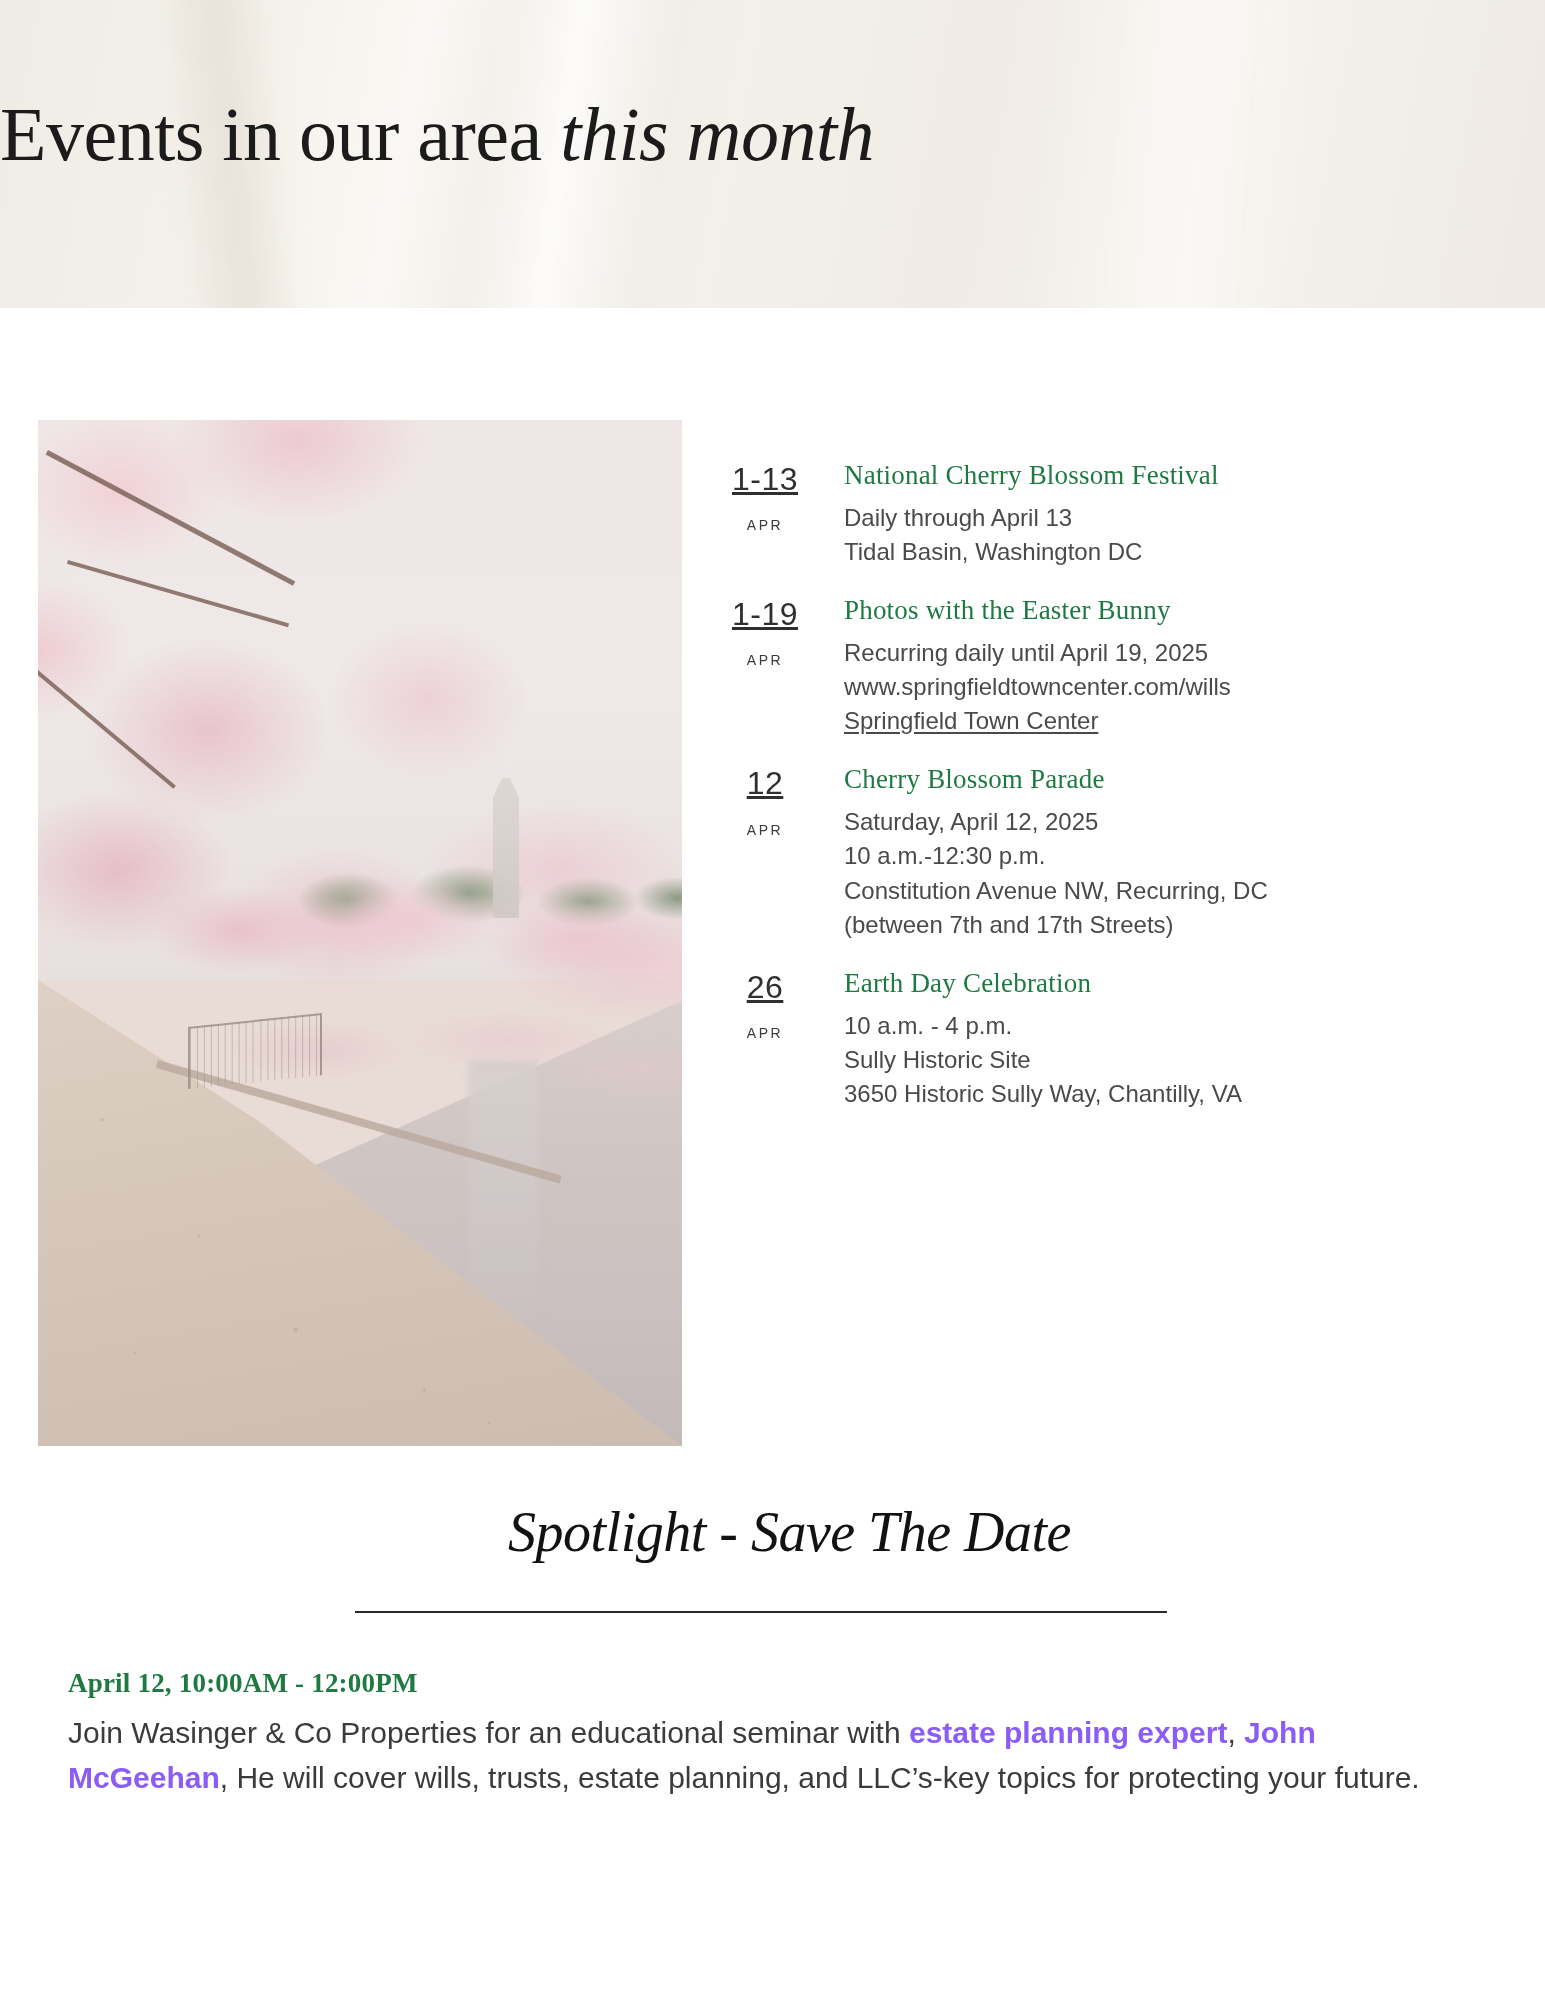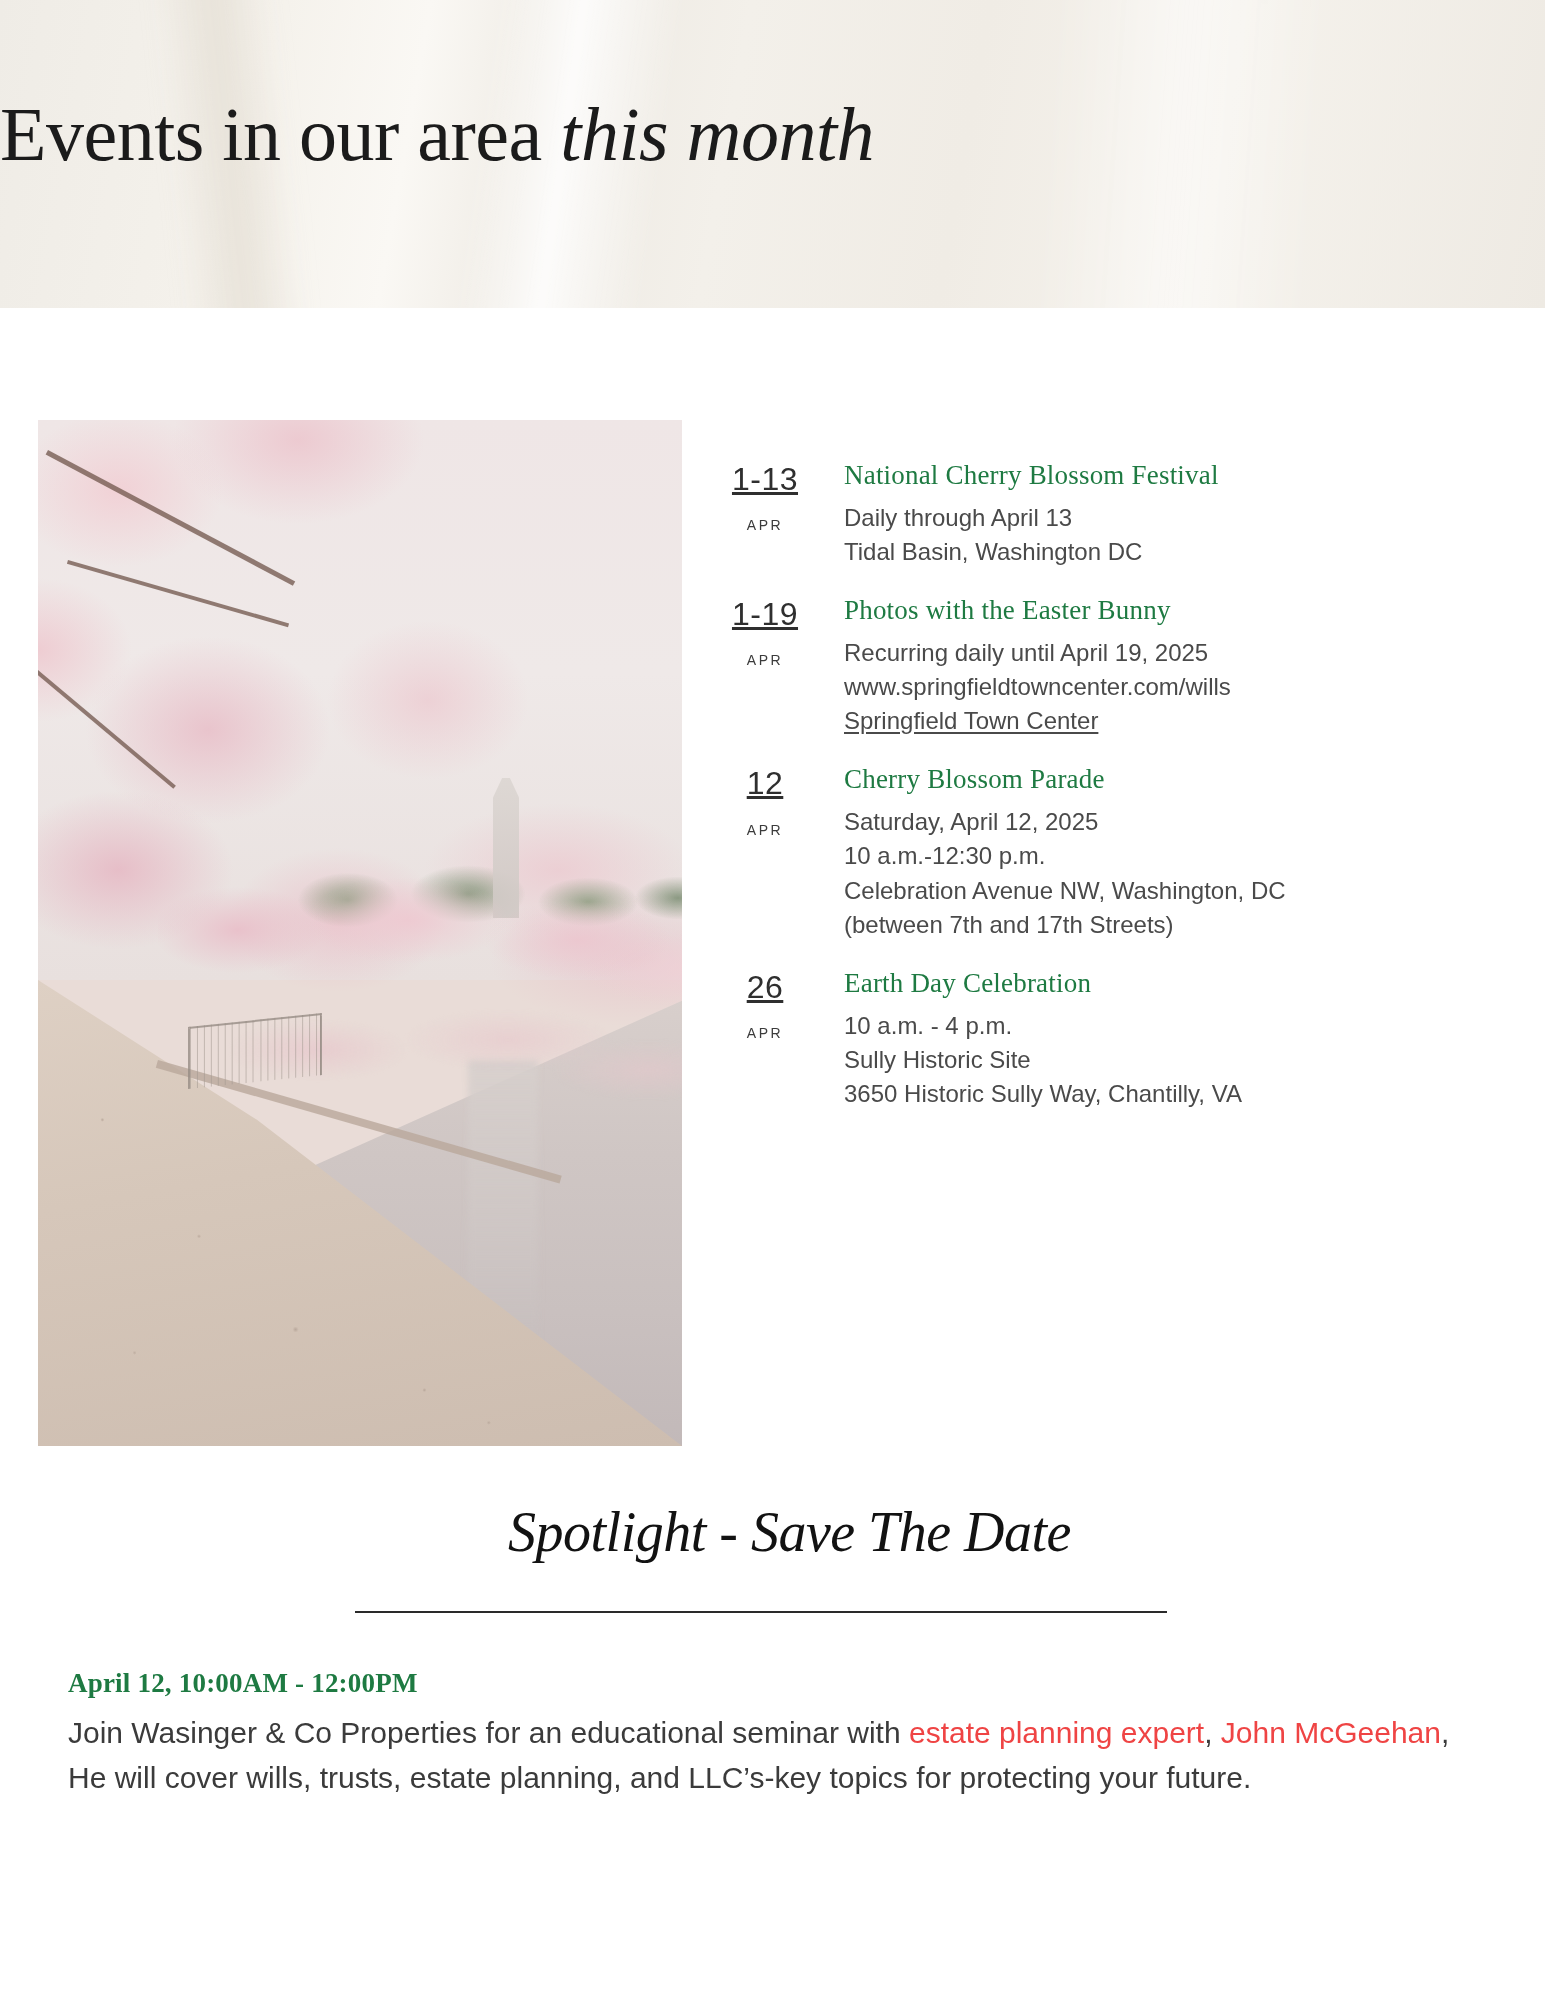"Celebration Avenue NW, Washington, DC" div.event-line { text: Celebration Avenue NW, Washington -> Constitution Avenue NW, Recurring }
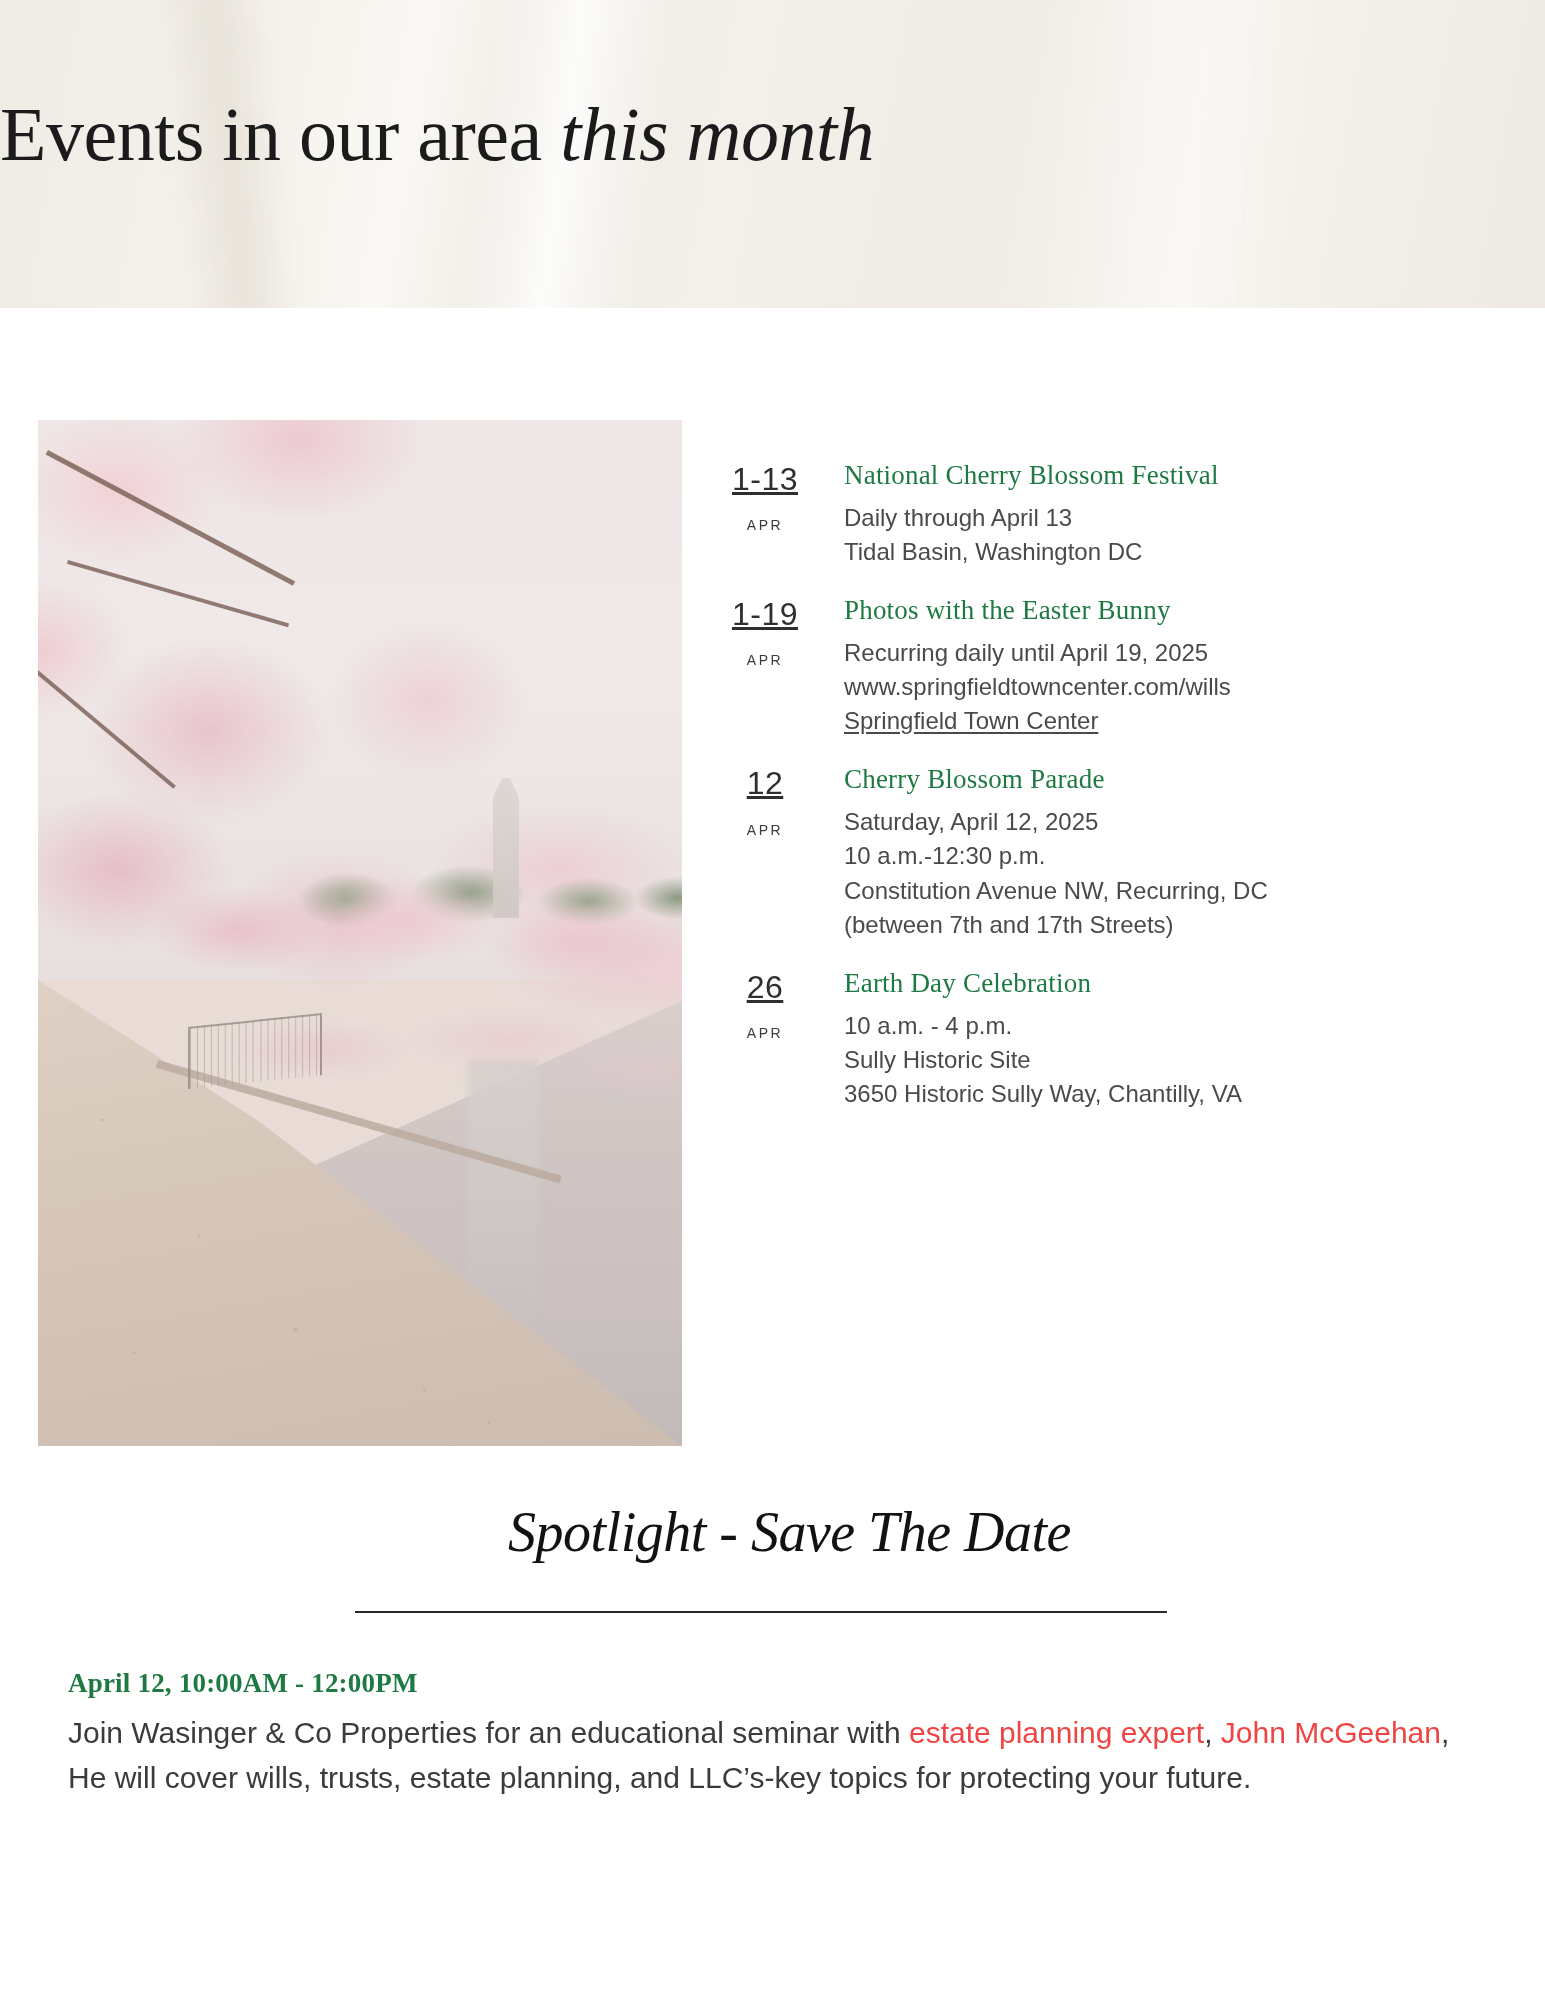"estate planning expert" .spotlight-body b { color: #ef4444 -> #8b5cf6; font-weight: normal -> bold }
